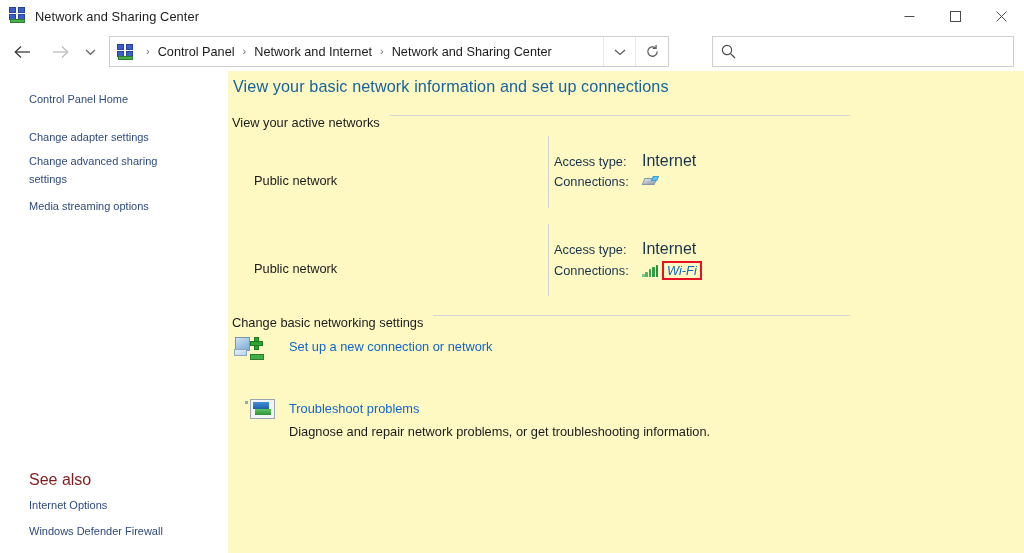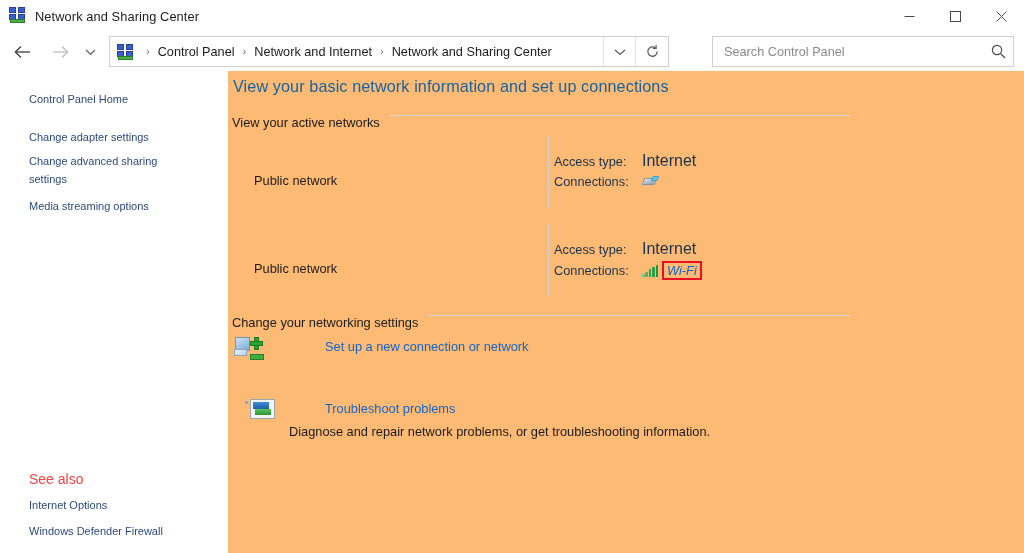"Search Control Panel" input.search-input { html: <input> -> none }
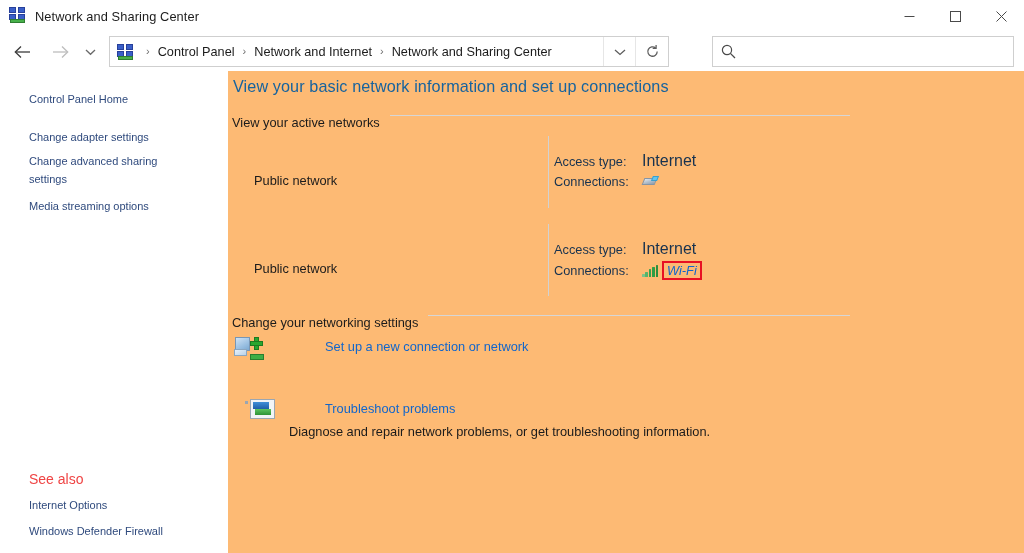"View your basic network information" .content { background: #fdba74 -> #fef9c3 }
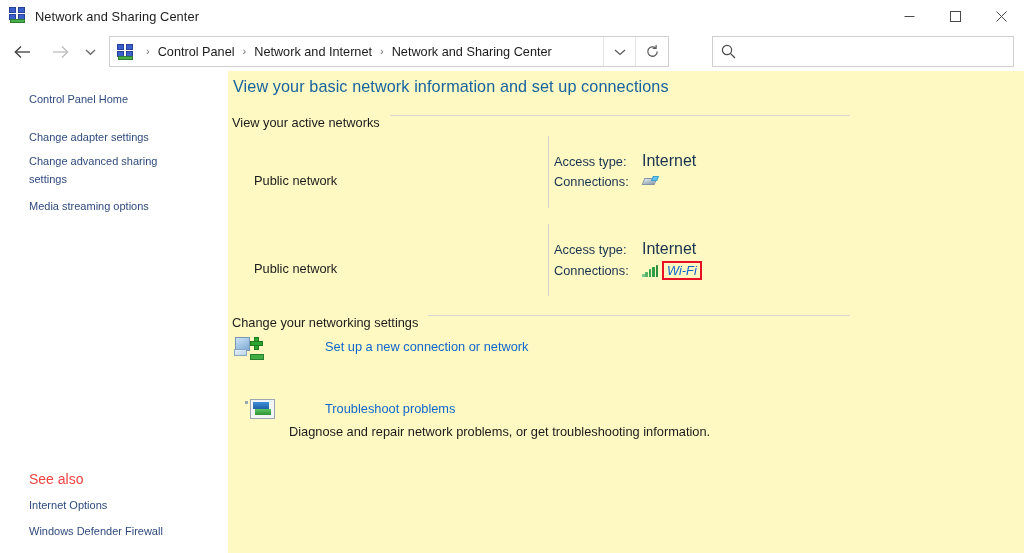"Change your networking settings" span.sh-text { text: your -> basic }
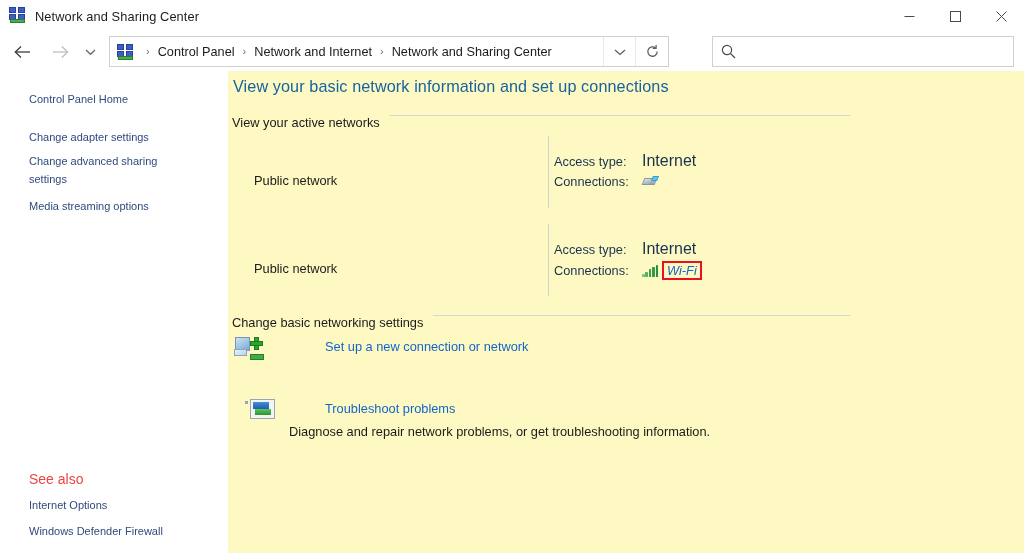"Set up a new connection" .task-link { margin-left: 36px -> none }
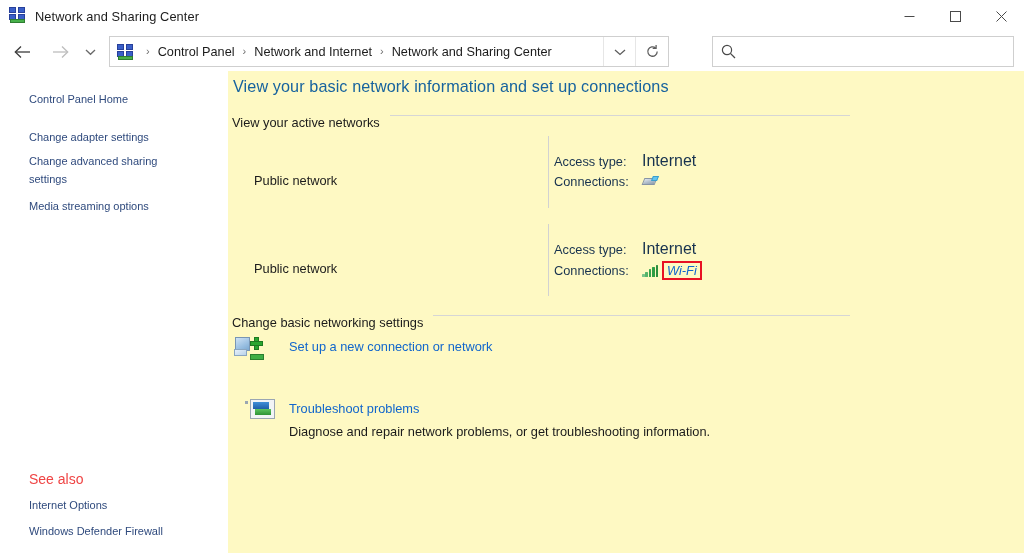"See also" .see-also-label { color: #ef4444 -> #7f1d1d; font-size: 14px -> 16px }
